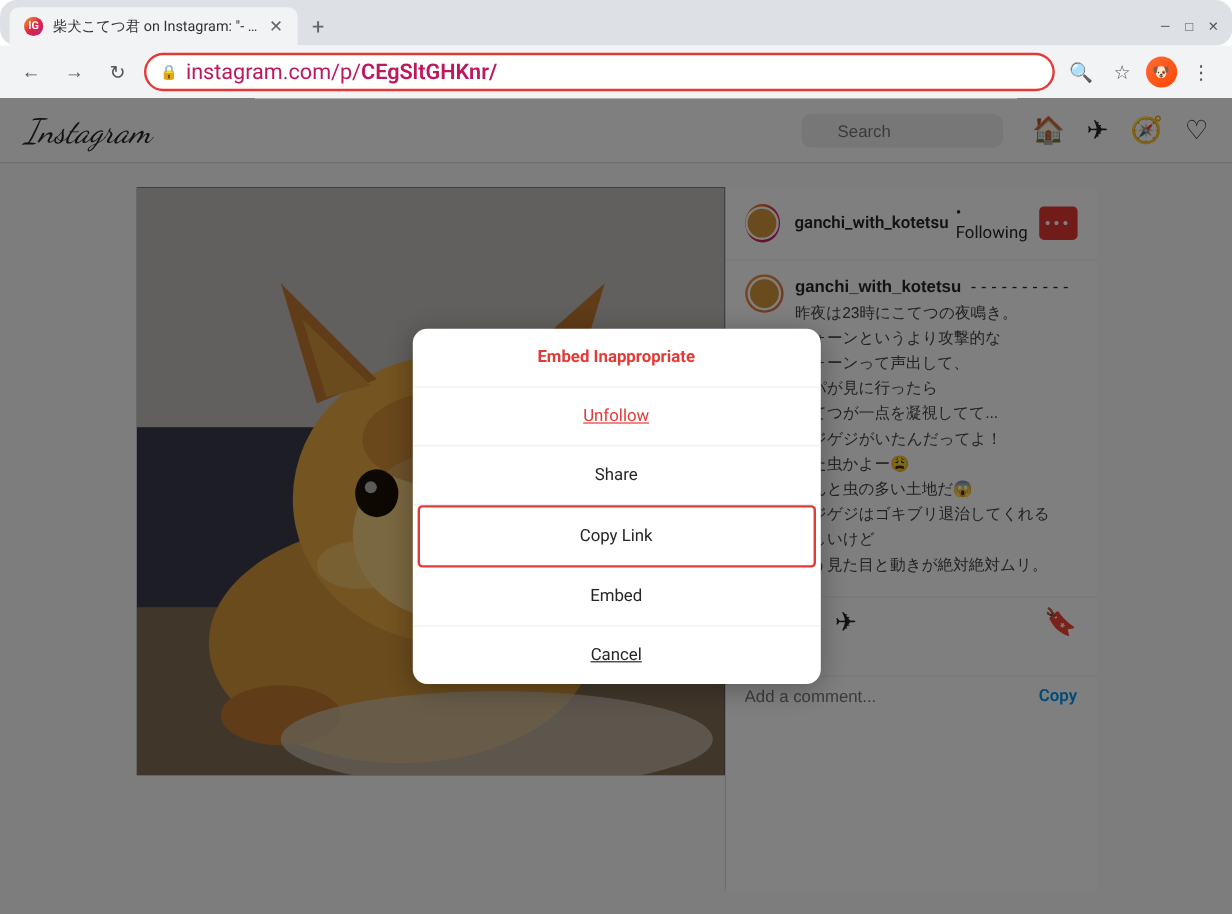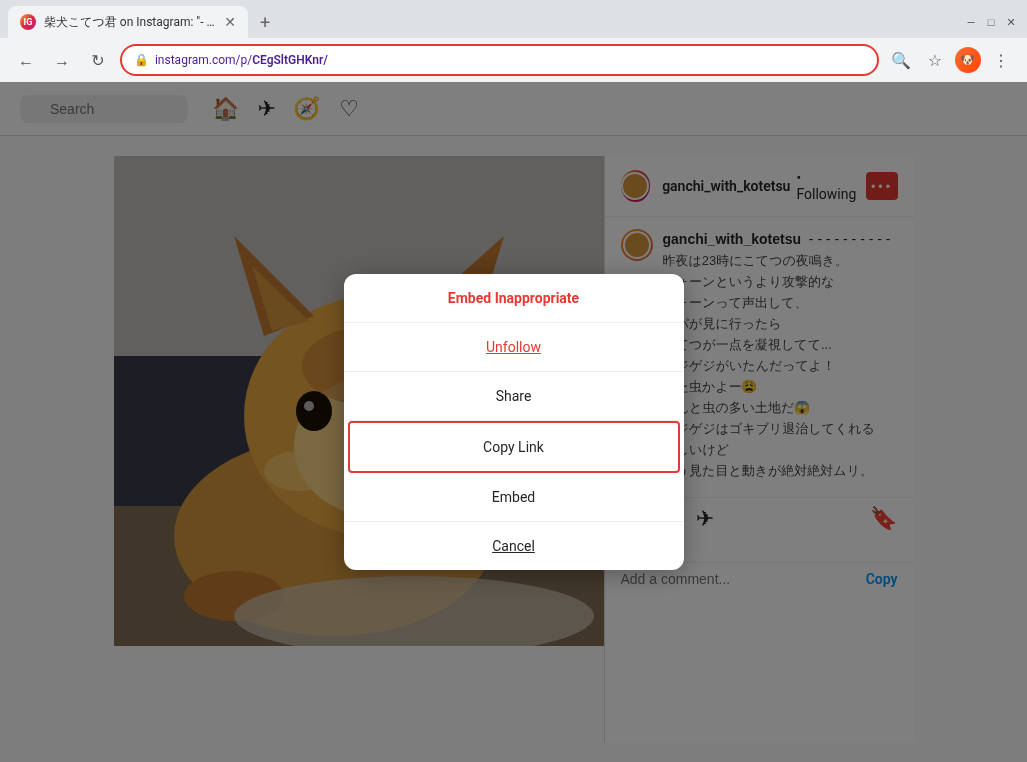"IG" .browser-tab-bar { border-radius: none -> 14px }
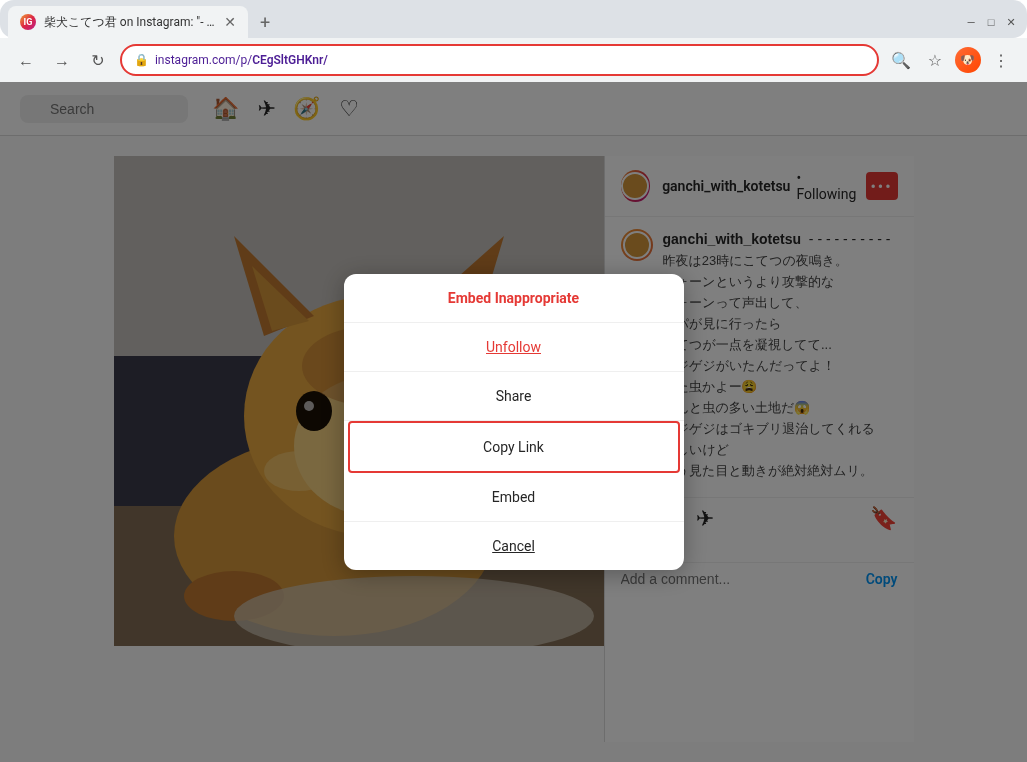"instagram.com/p/CEgSltGHKnr/" .address-bar .url-text { color: #4c1d95 -> #be185d; font-size: 12px -> 18px }
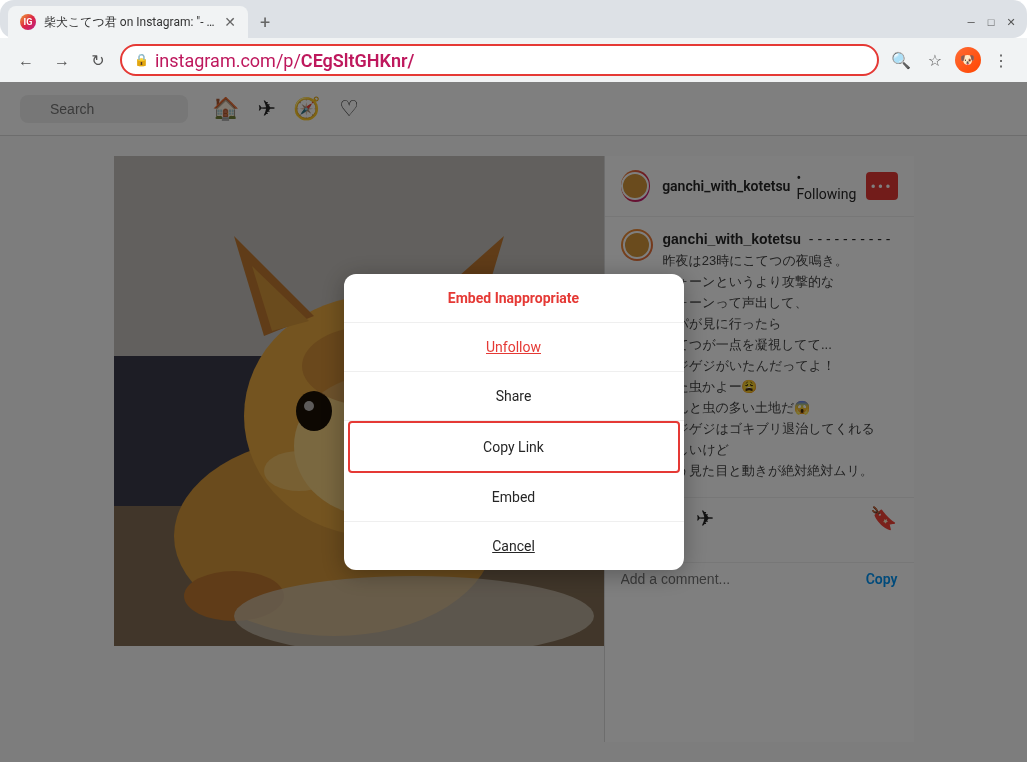"Instagram" div.ig-logo { html: none -> <div>Instagram</div> }
